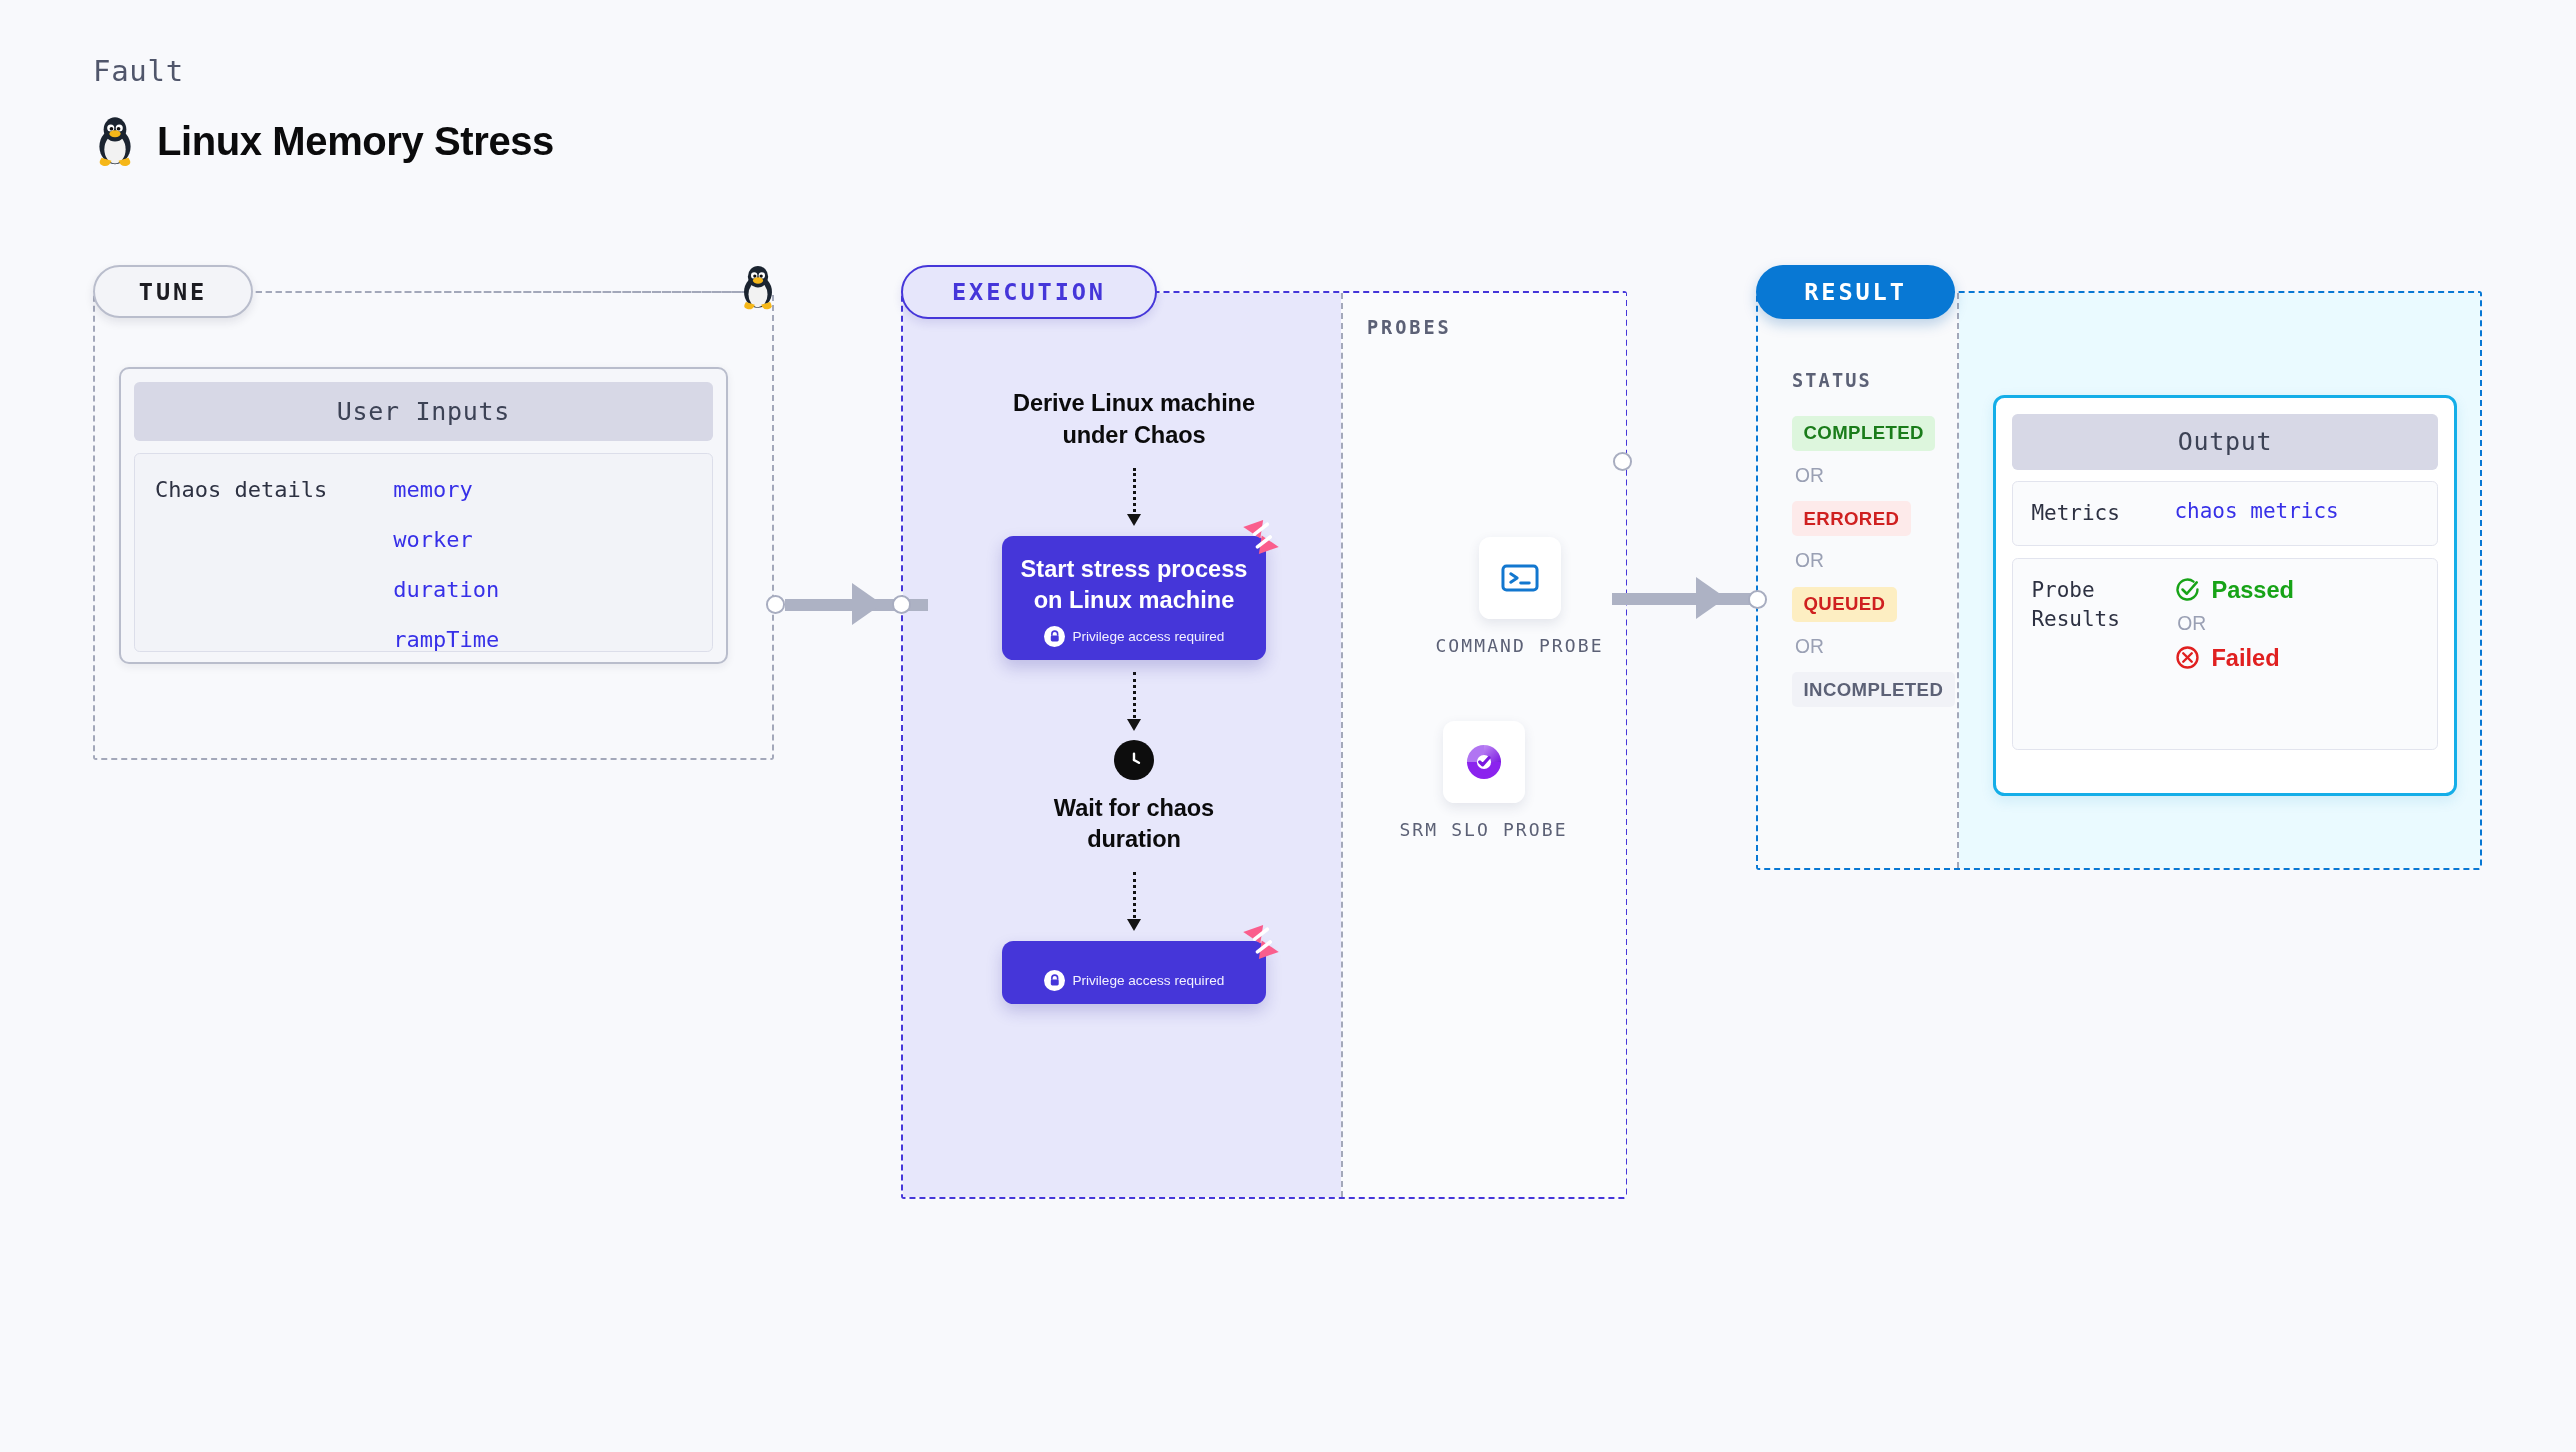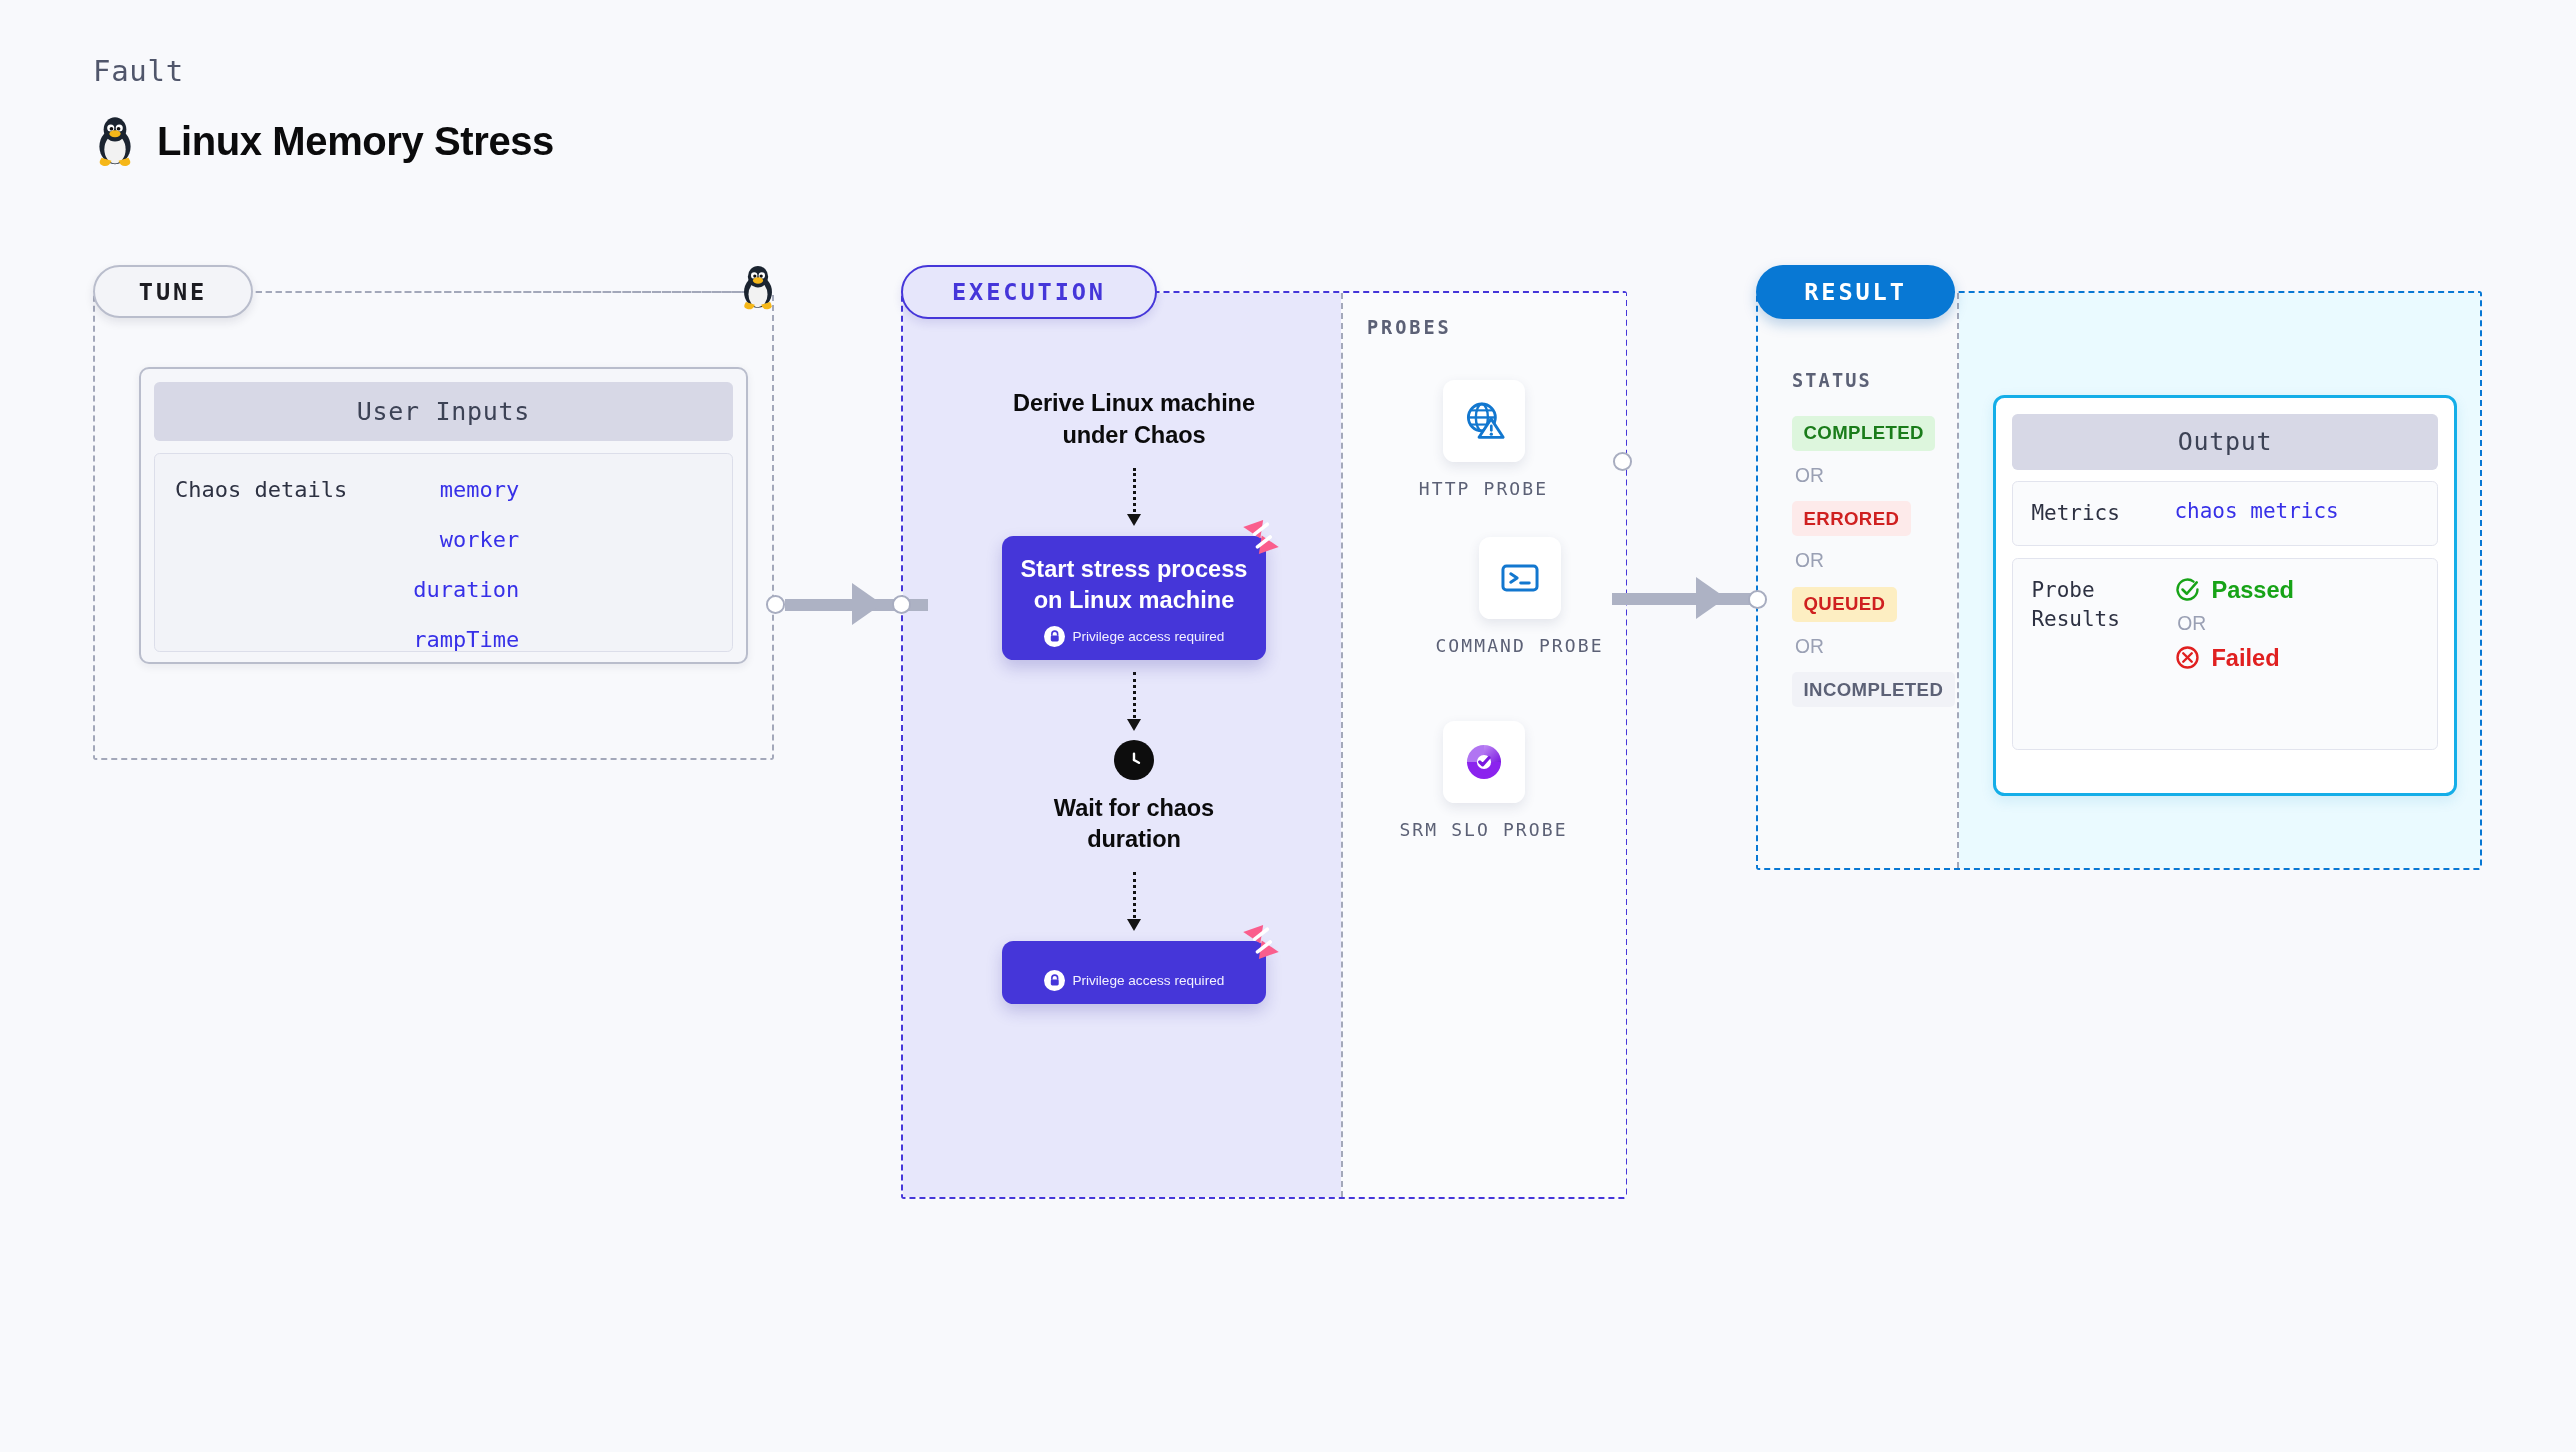"User Inputs" #user-inputs-card { left: 139px -> 119px; text-align: right -> none }
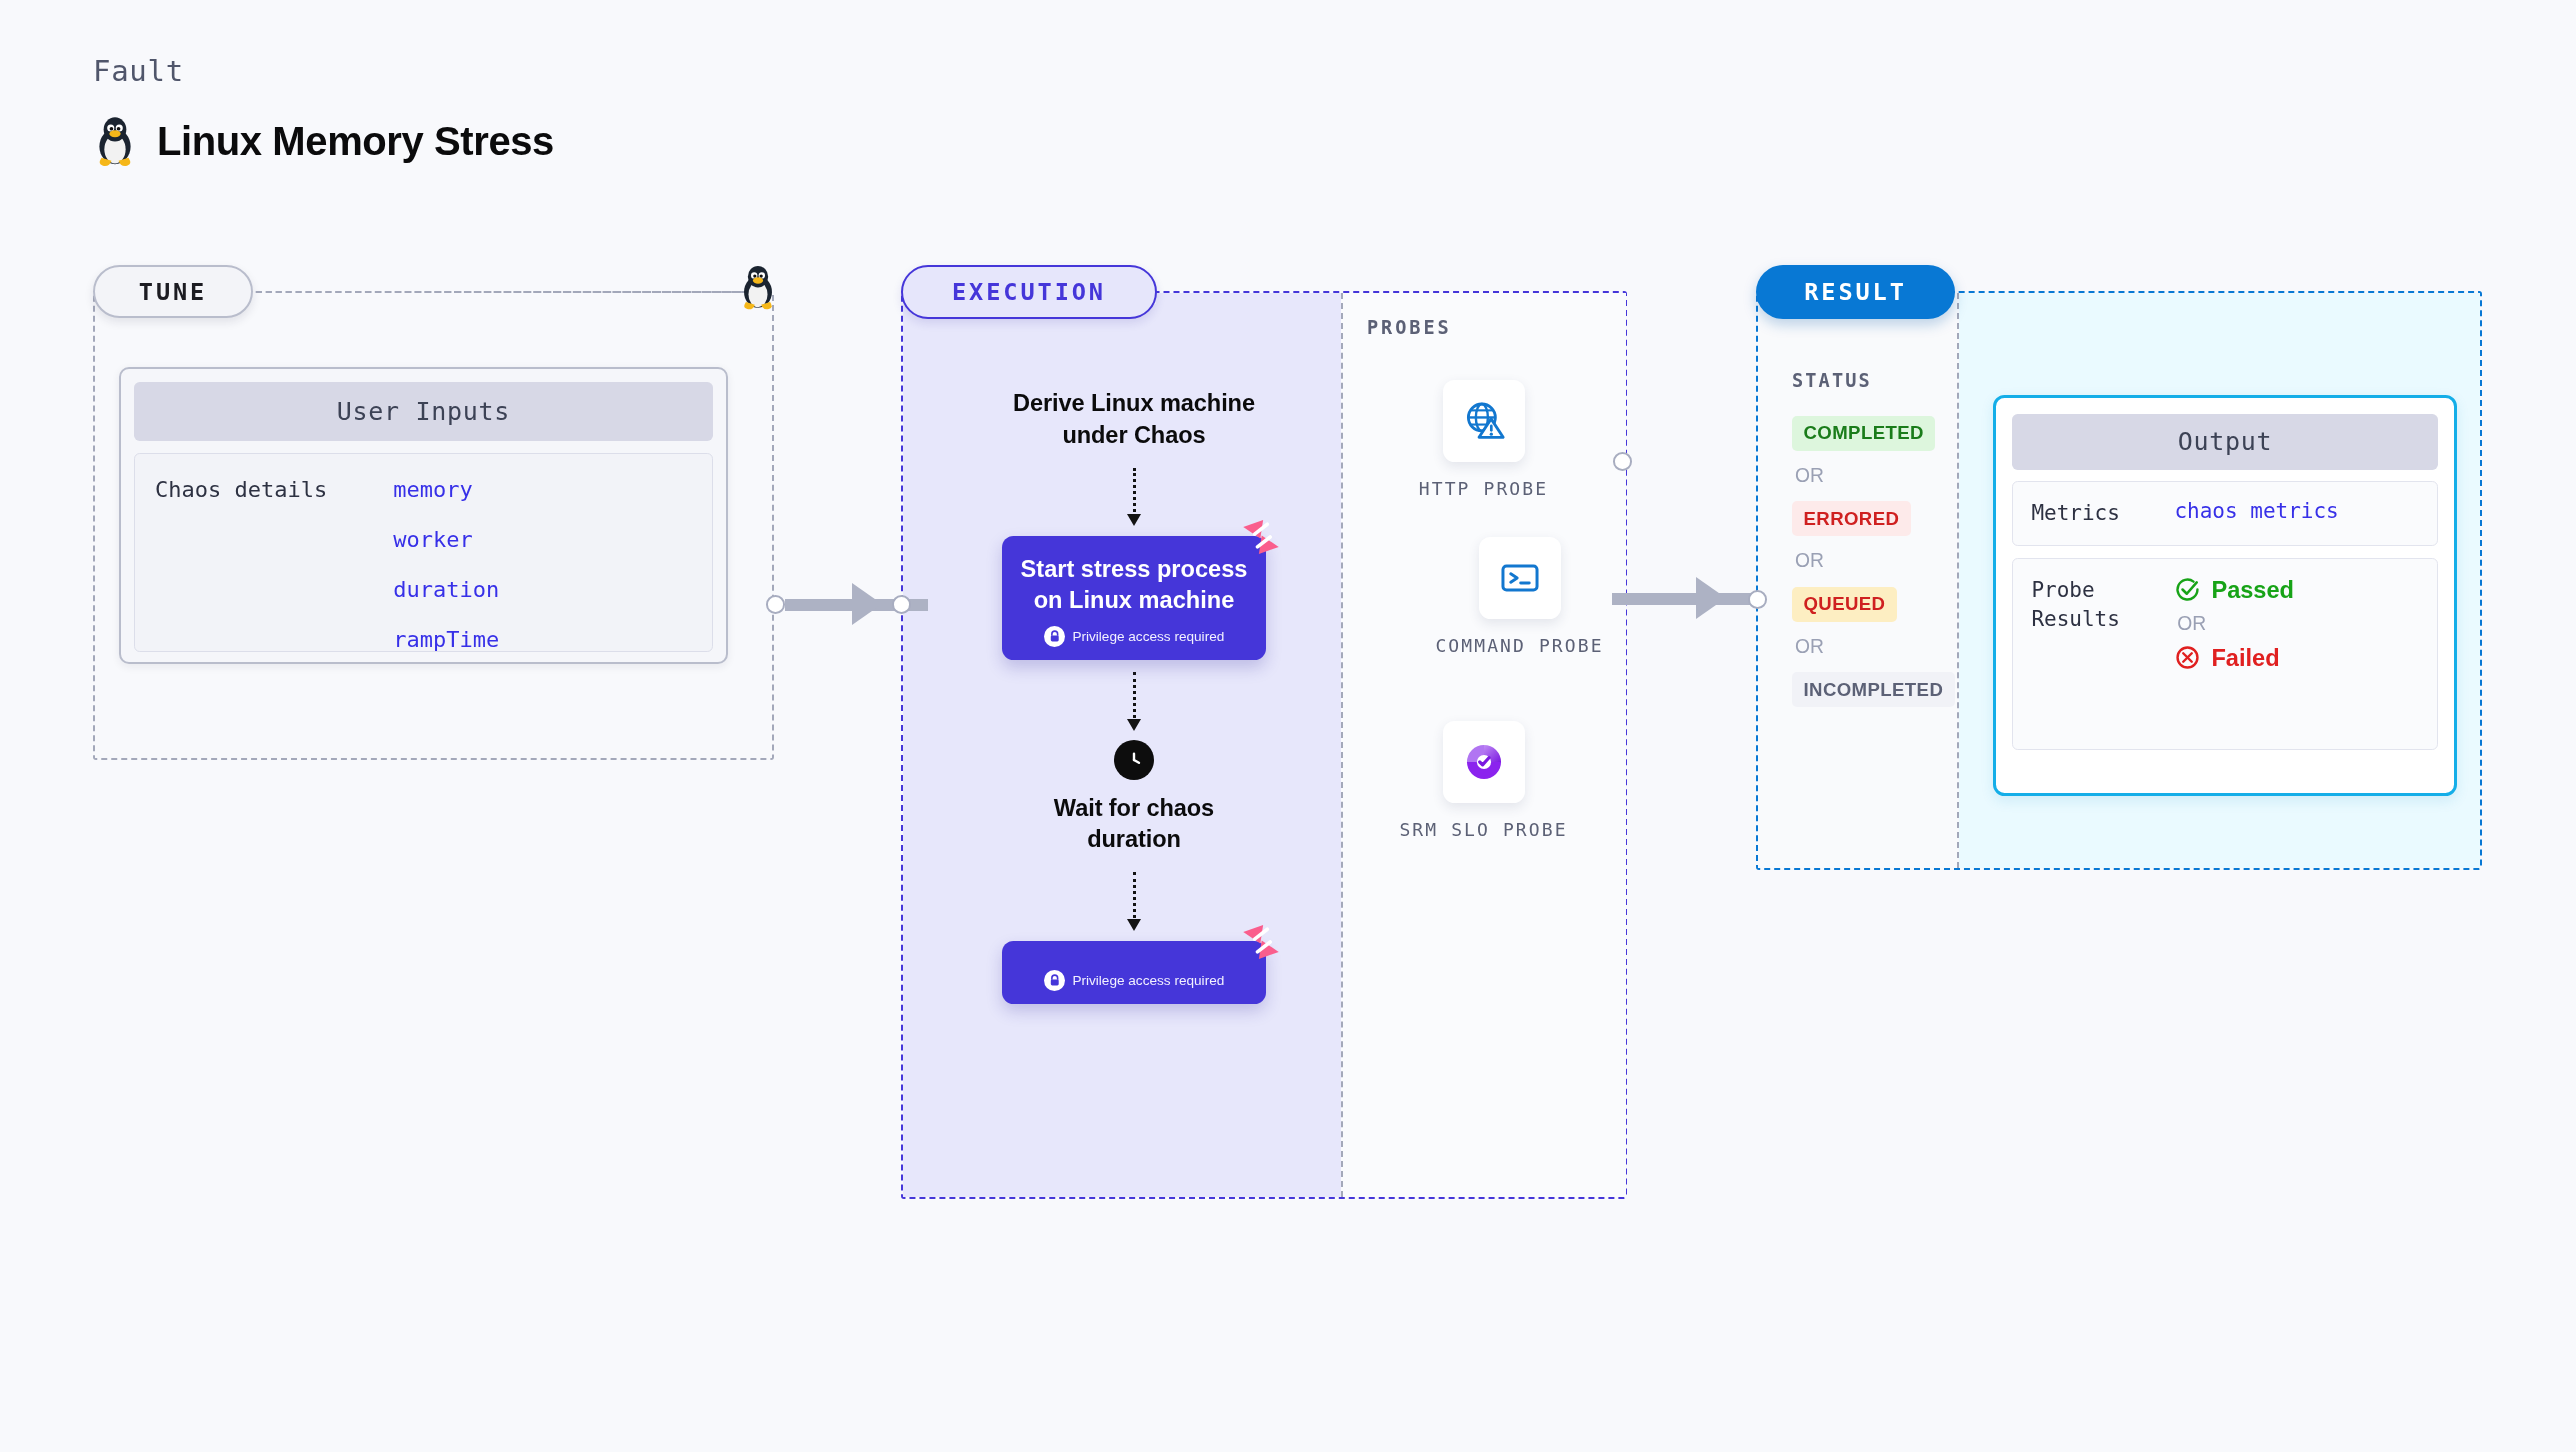"HTTP PROBE" div.probe-item { html: <div> <div> <svg> <circle></circle> <ellipse></ellipse> <line></line> <line></line> <line></line> <path></path> <rect></rect> <circle></circle> </svg> </div> <div>HTTP PROBE</div> </div> -> none }
